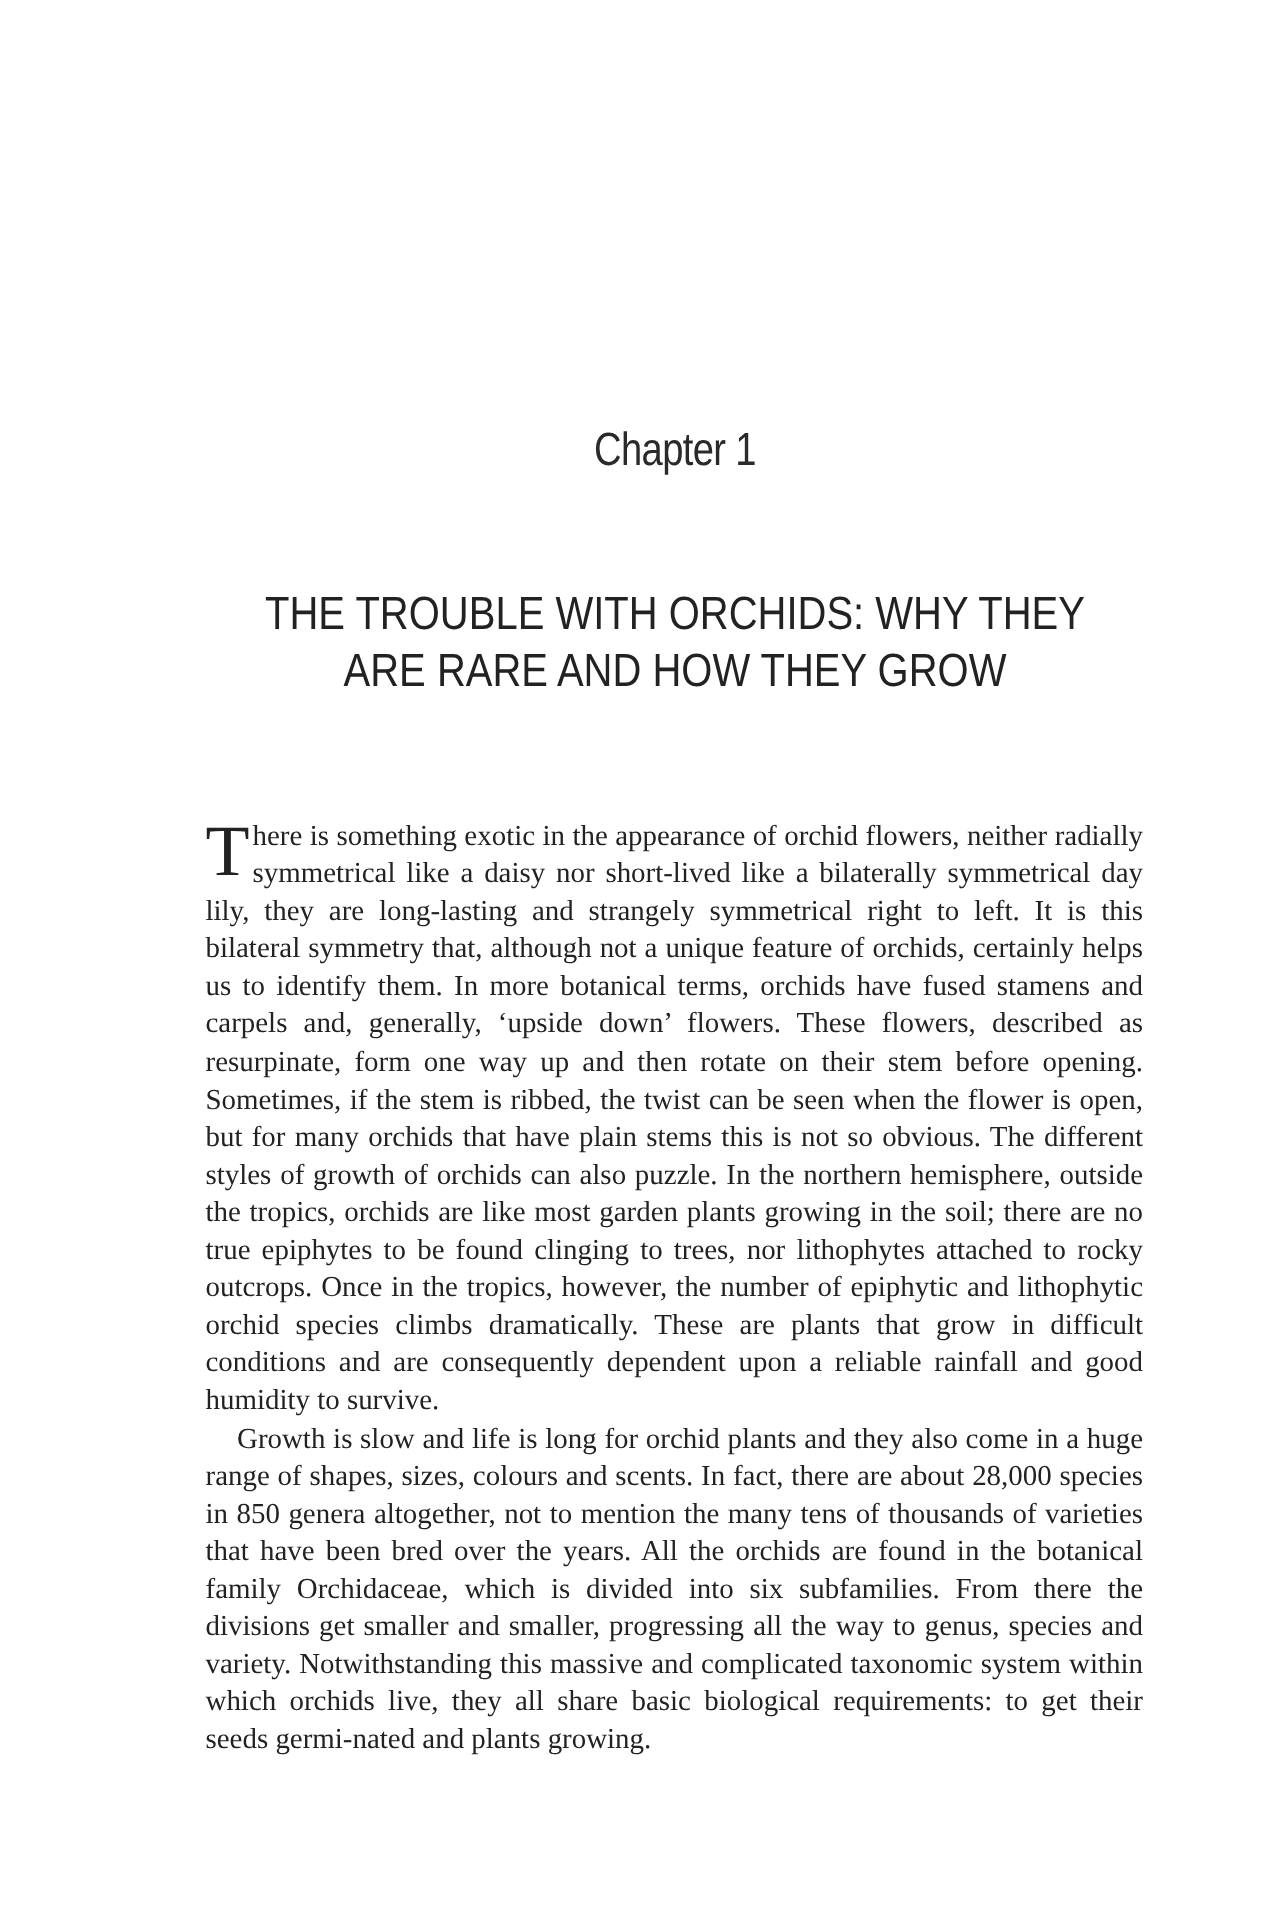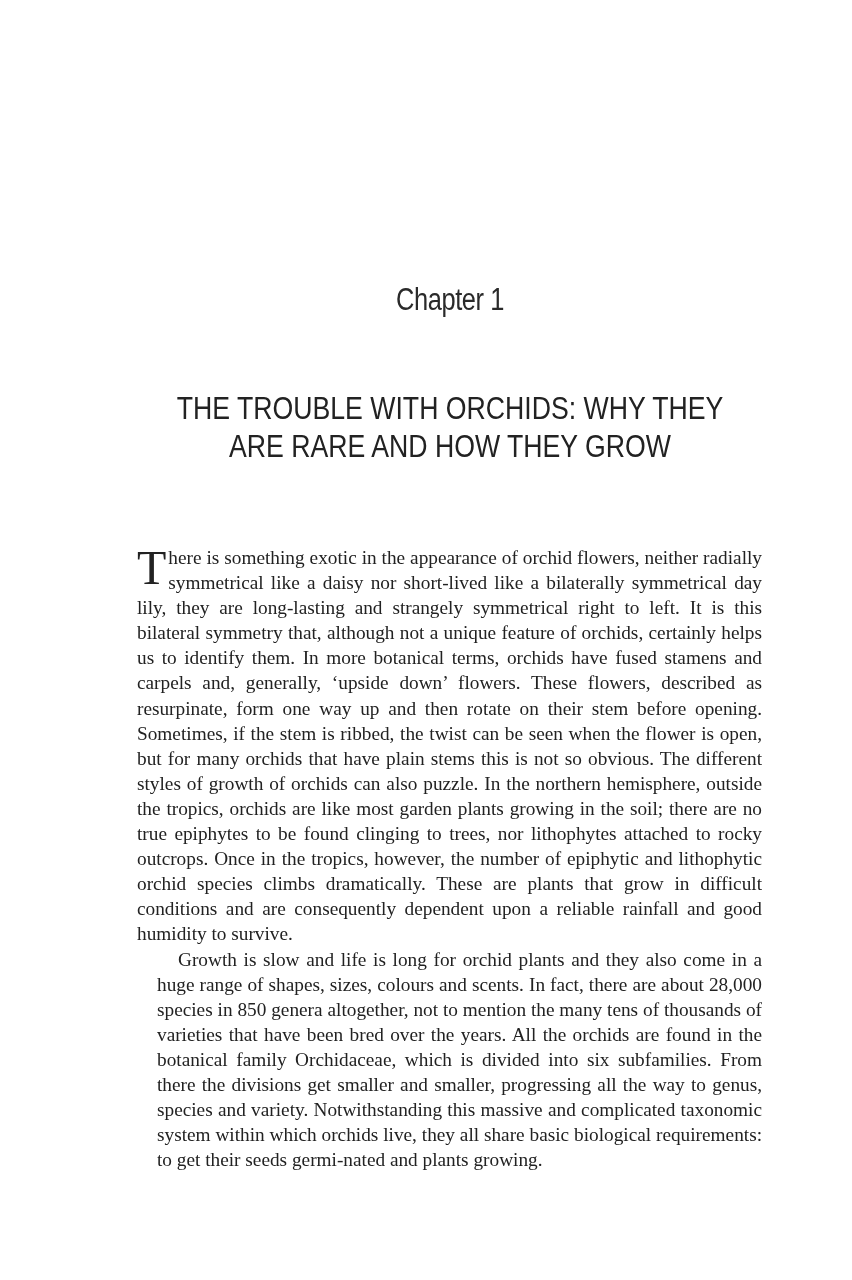"Growth is slow and life" .body-text p.indent { margin-left: 20px -> none }
